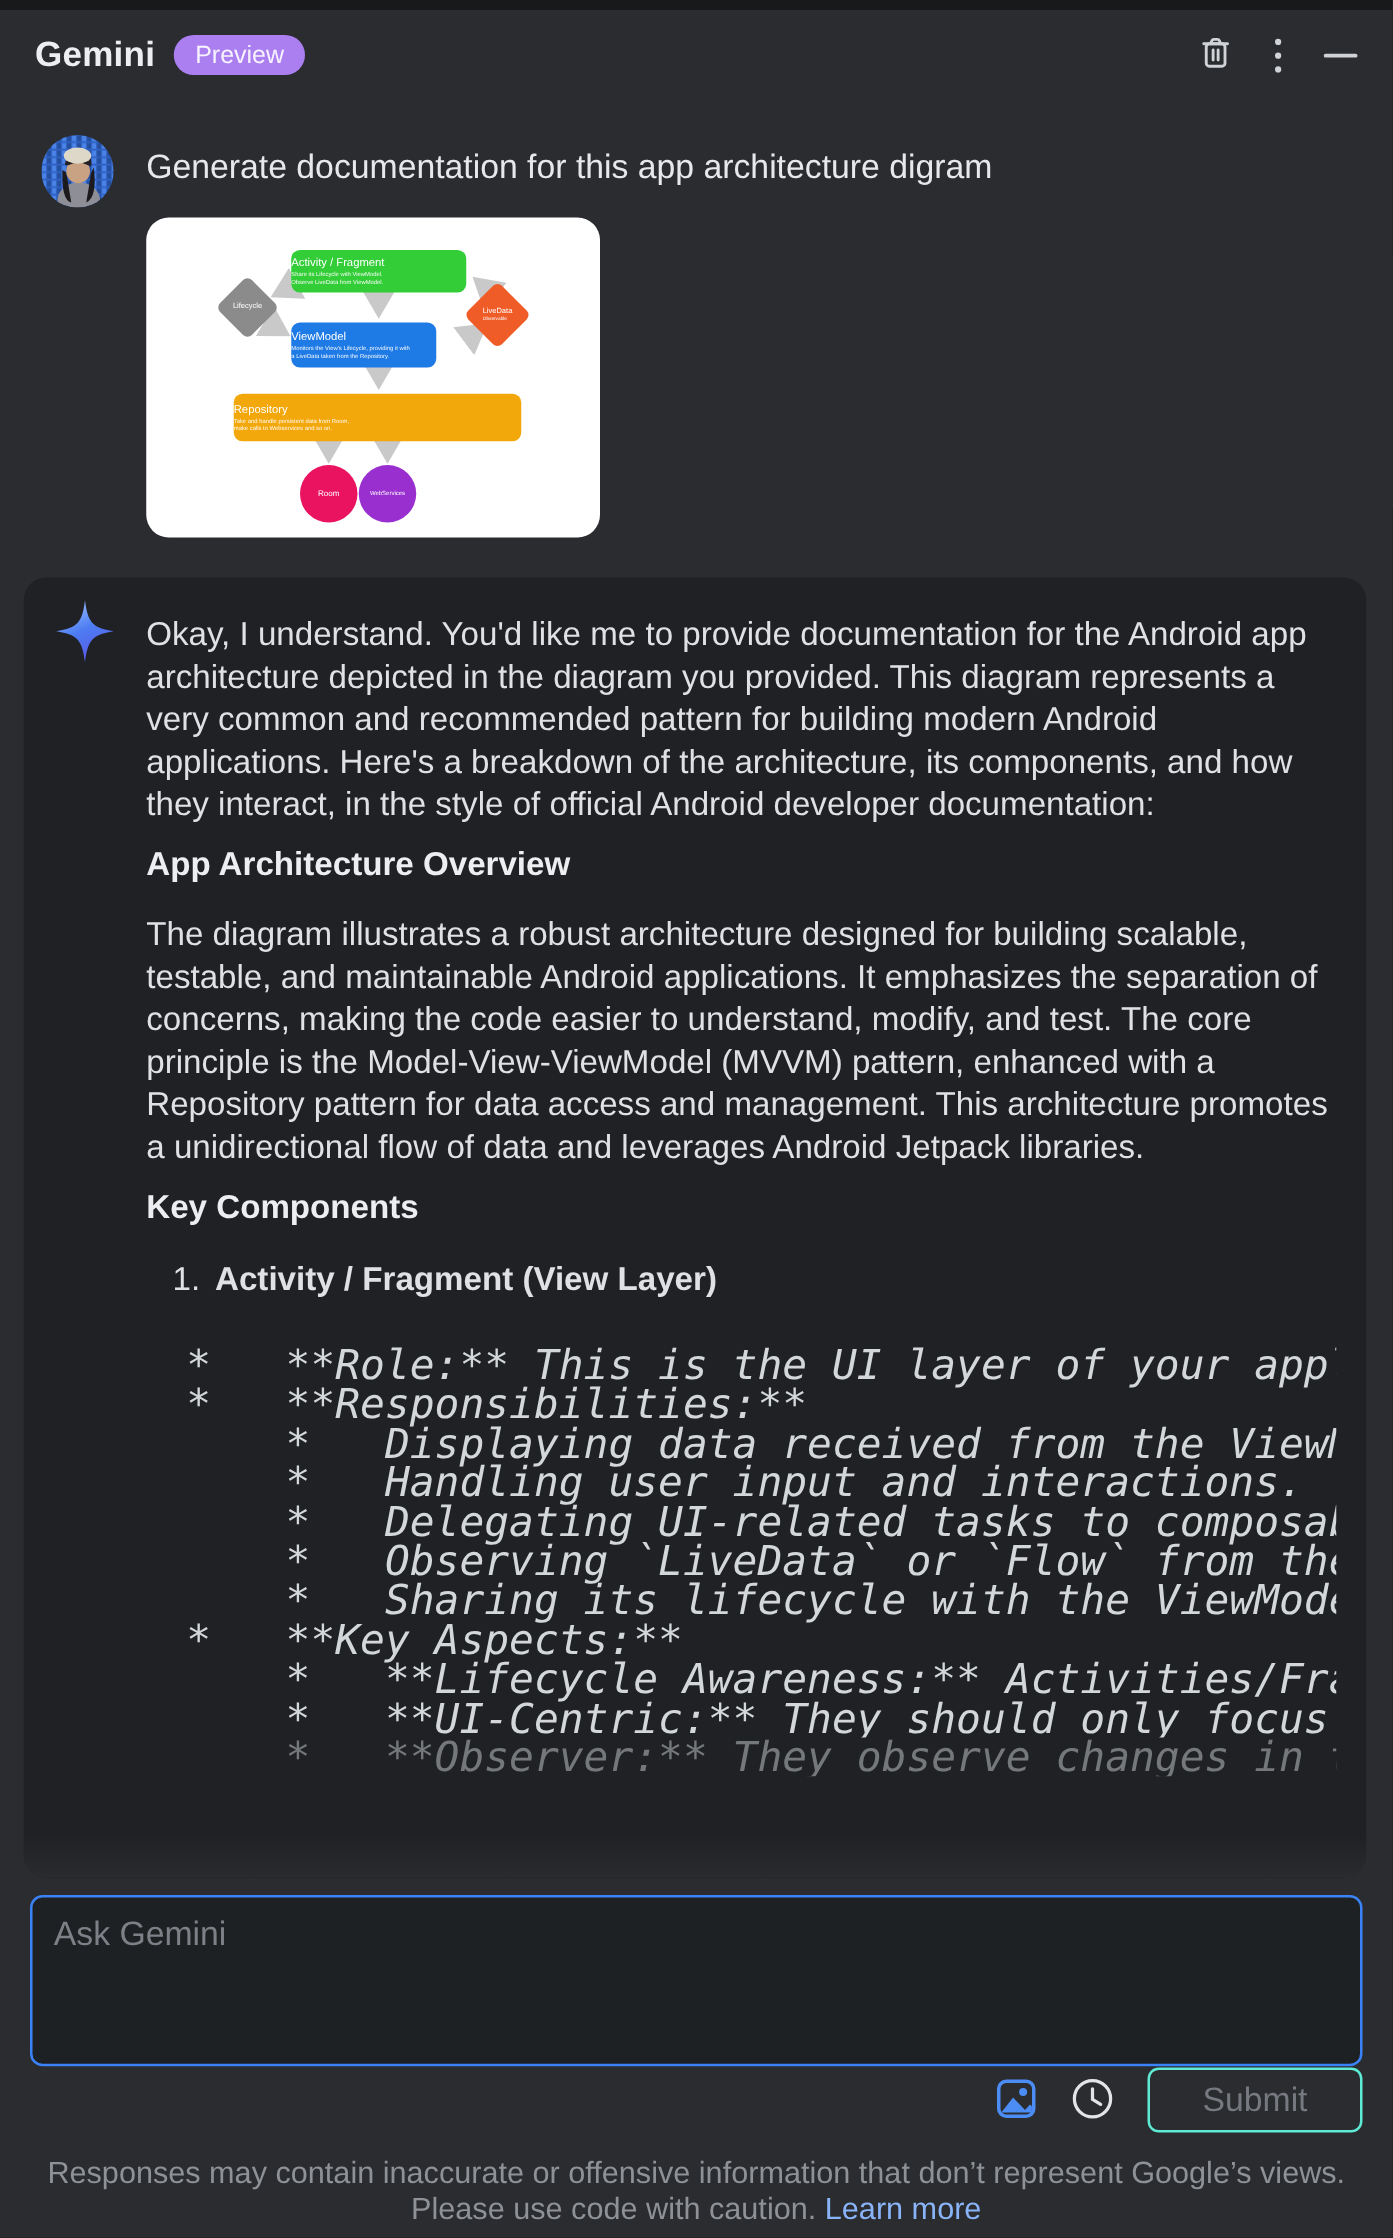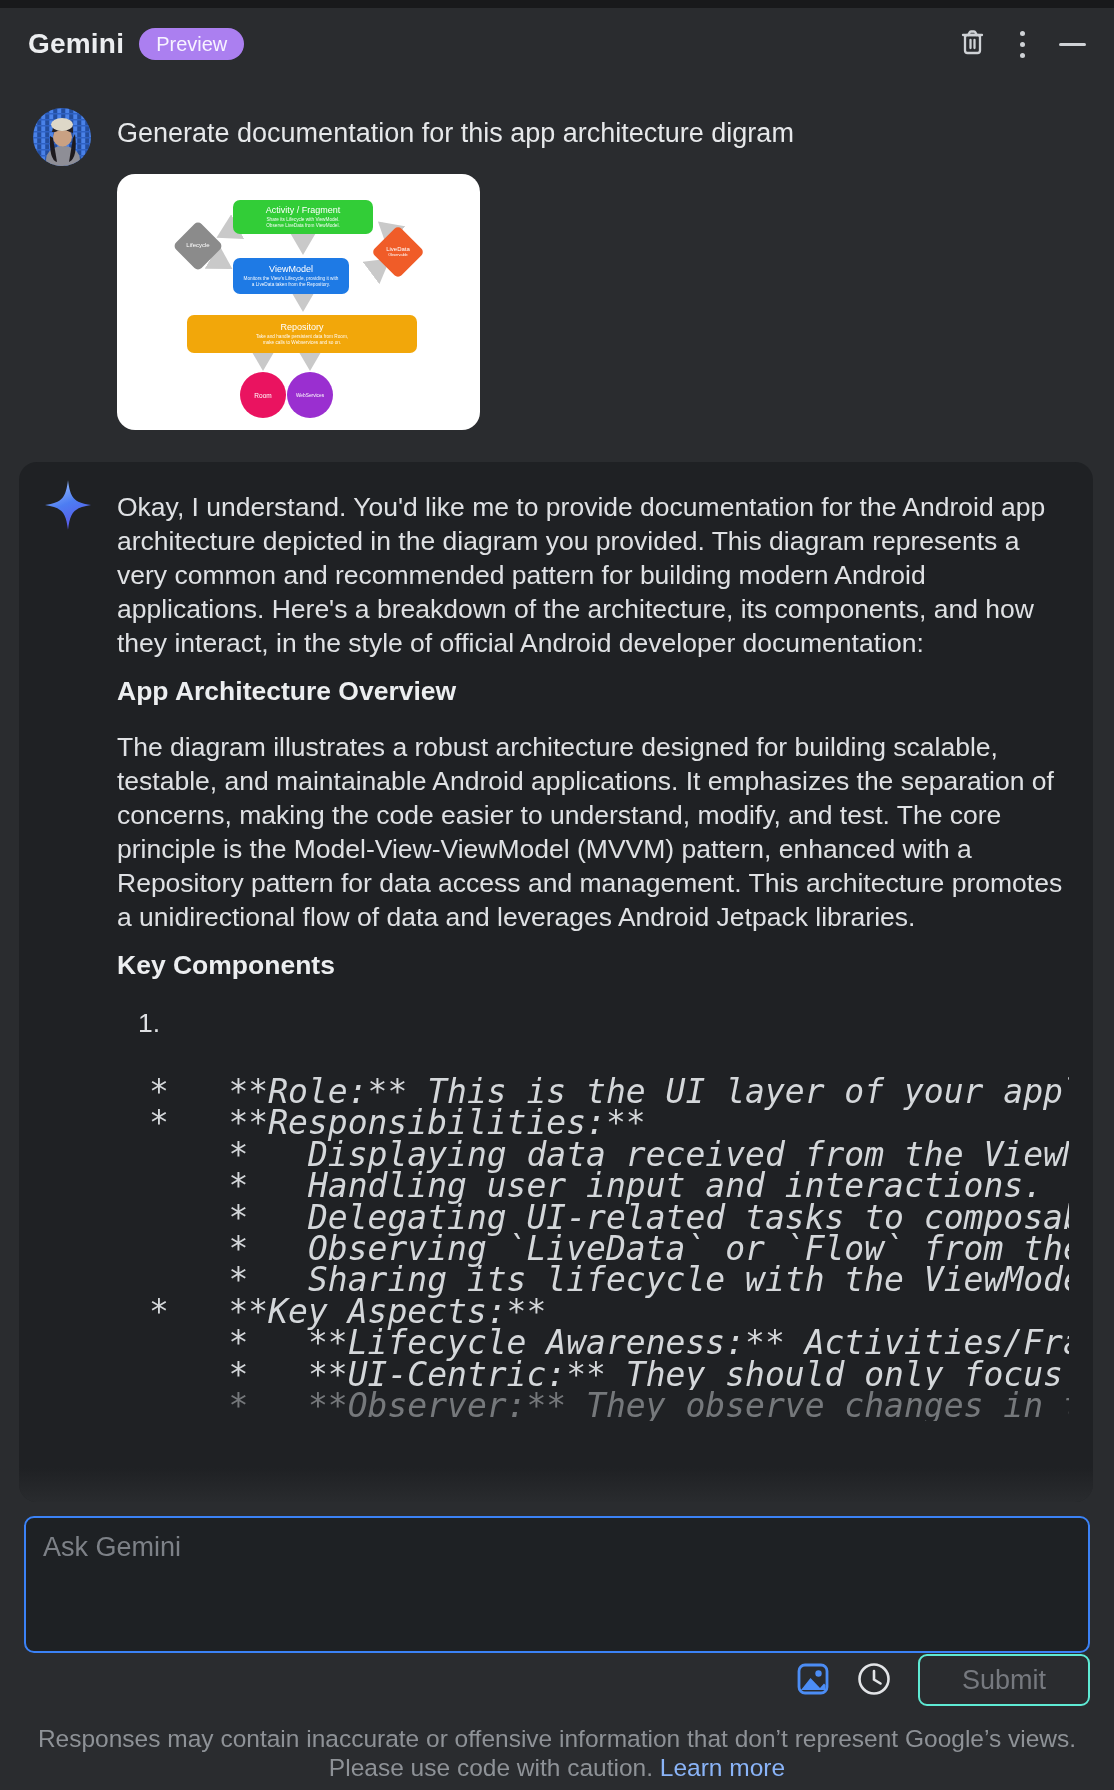"Activity / Fragment" .dg { text-align: center -> left }
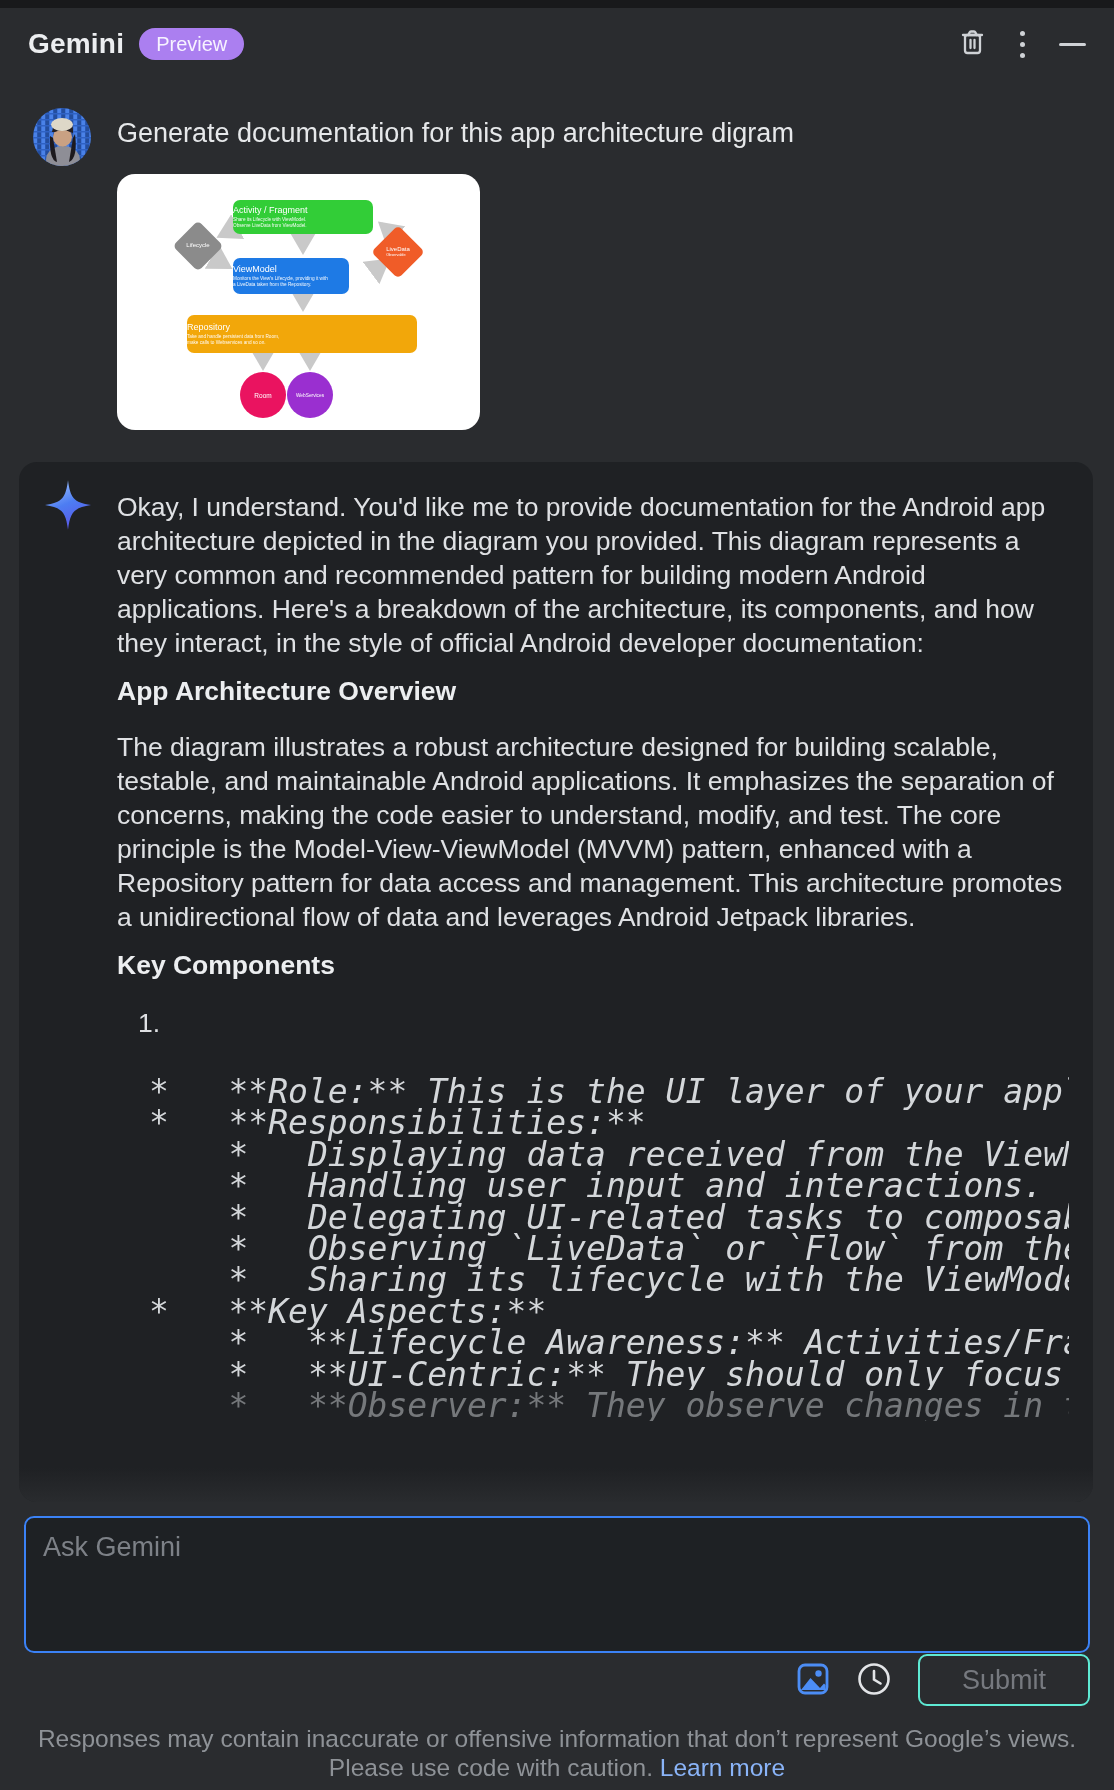"Activity / Fragment (View Layer)" span.list-title { html: none -> <span>Activity / Fragment (View Layer)</span> }
